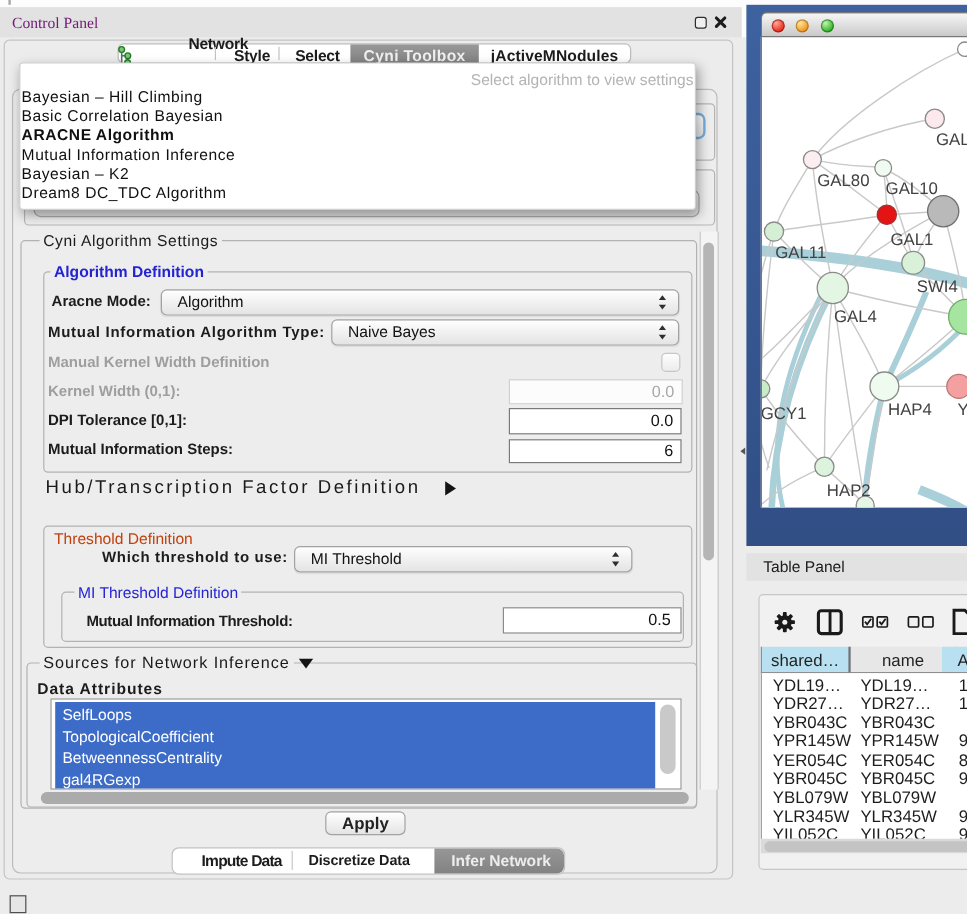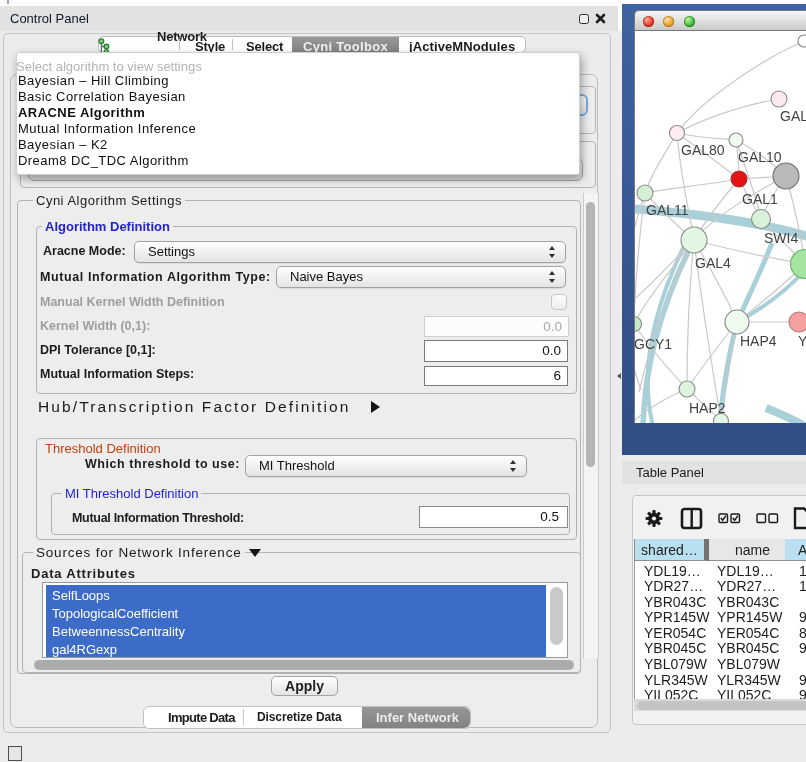"Control Panel" div.abs { color: #0f172a -> #701a75; font-family: none -> Liberation Serif, serif }
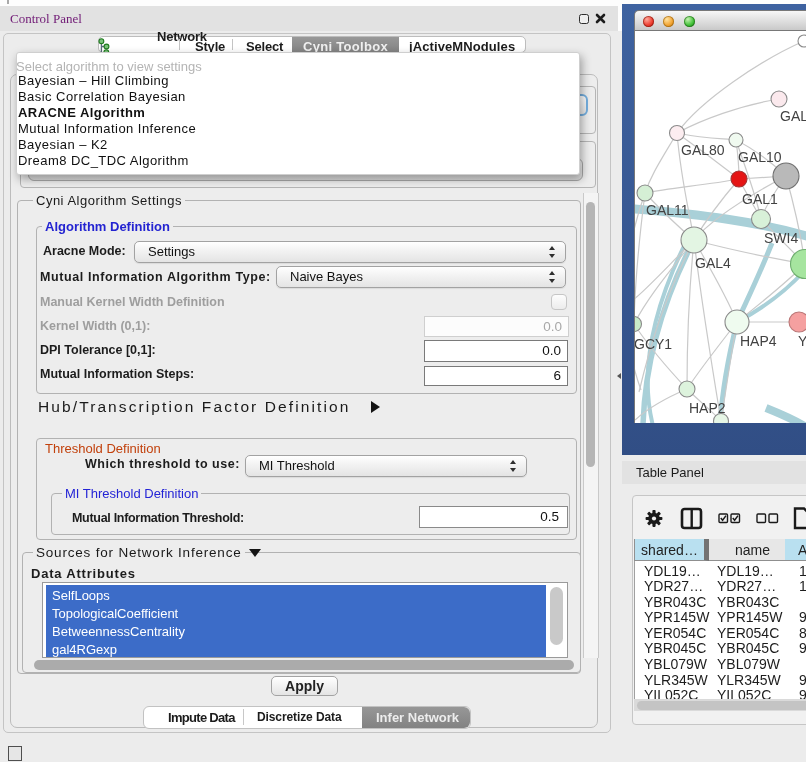"Select algorithm to view settings" div.abs { text-align: left -> right }
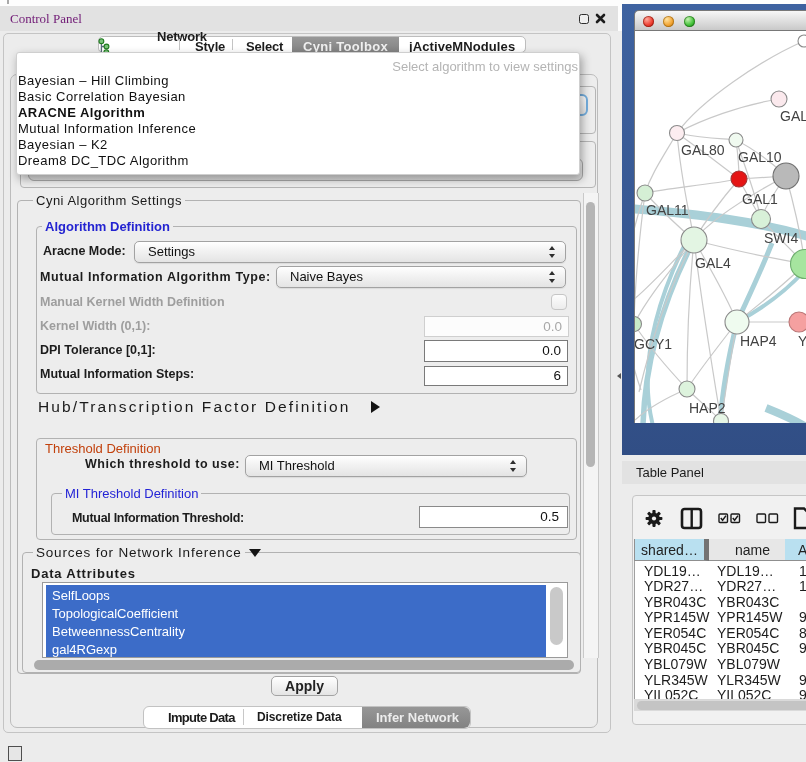"Settings" span.ctext { text: Settings -> Algorithm }
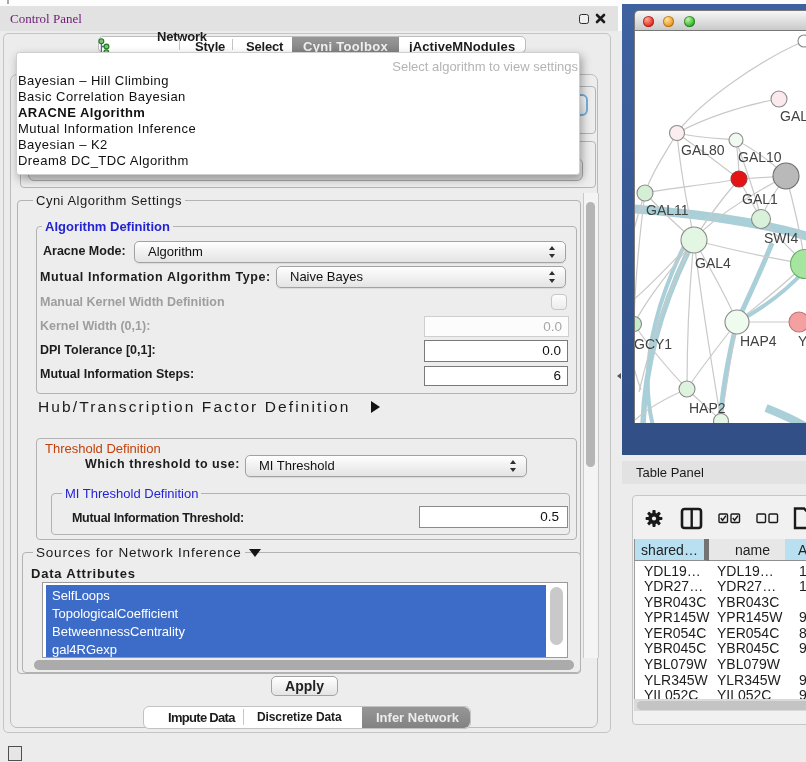"shared…" div.abs { border-right: 5px solid #737373 -> 2px solid #737373 }
